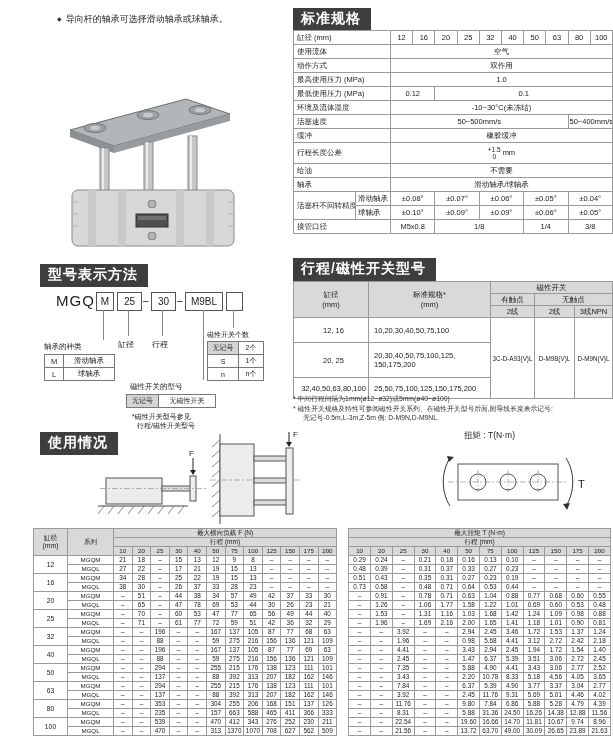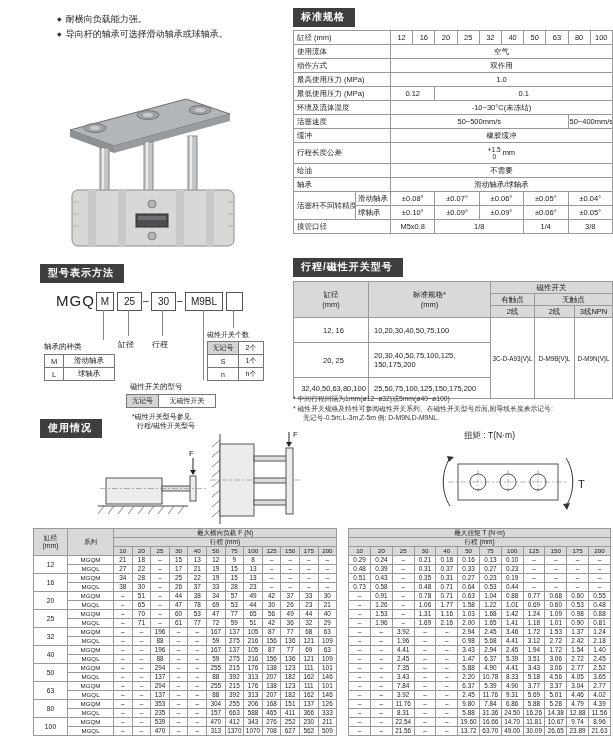"耐横向负载能力强。" div { html: <div>耐横向负载能力强。</div> -> none }
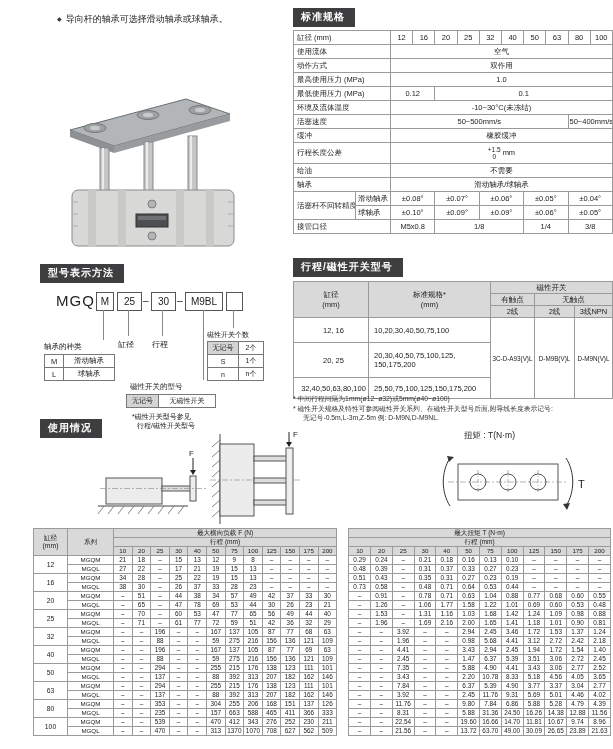"标准规格" .bar { font-size: 10px -> 14px }
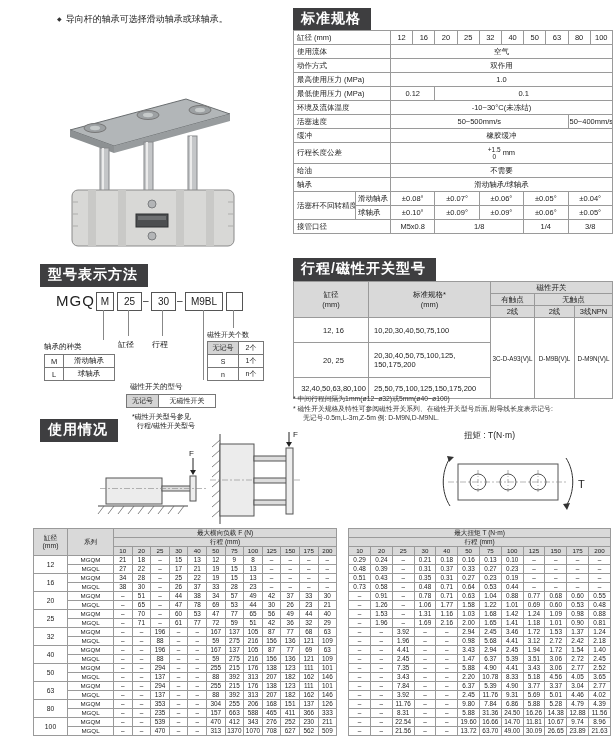"使用情况" div.bar { top: 419px -> 432px }
